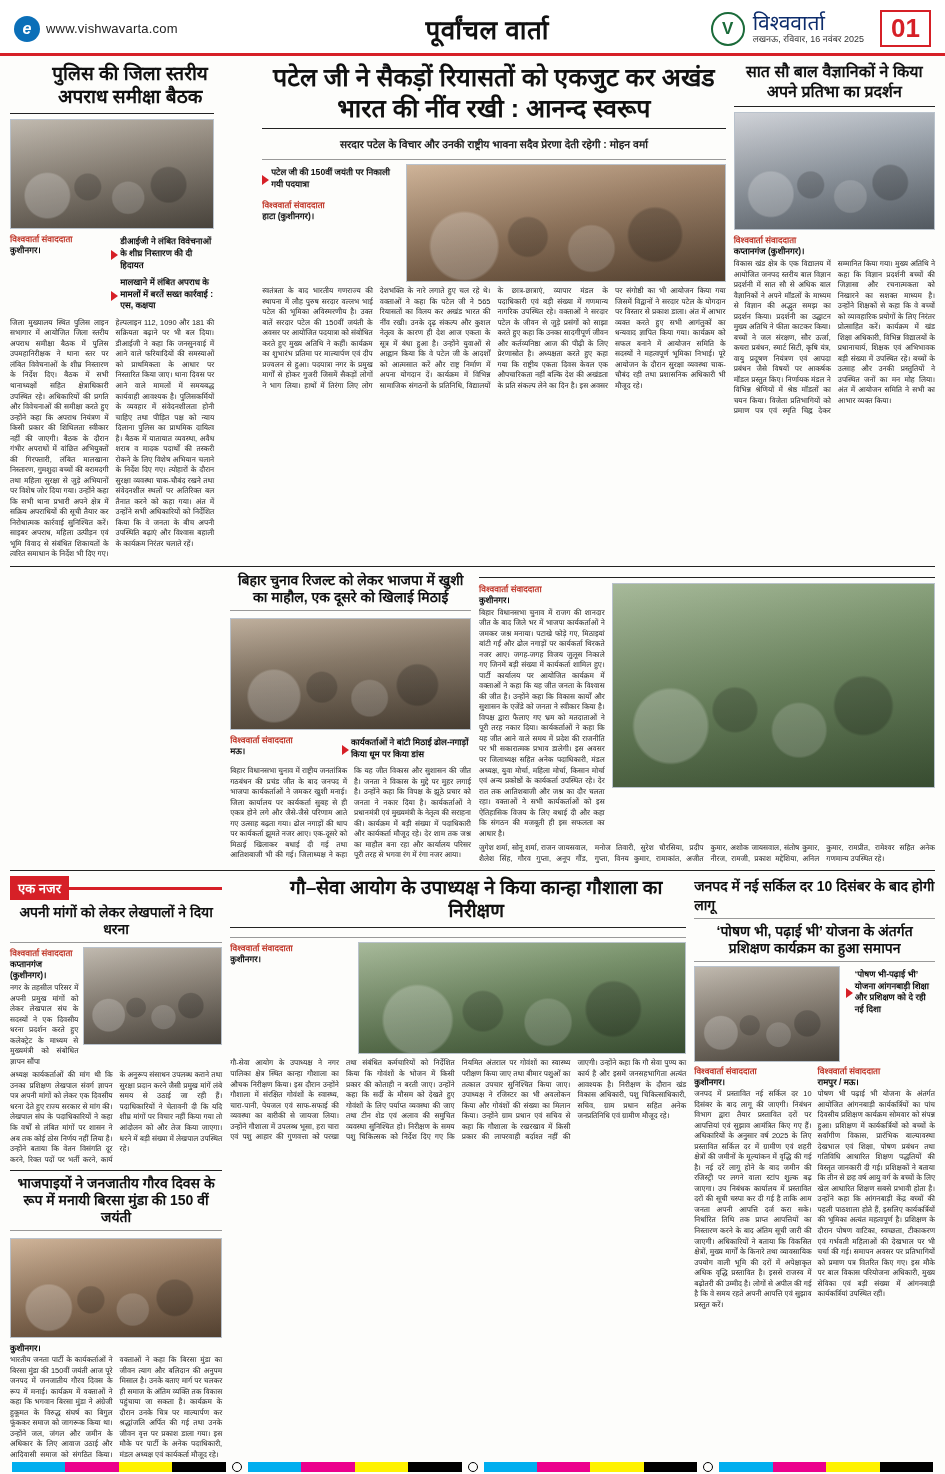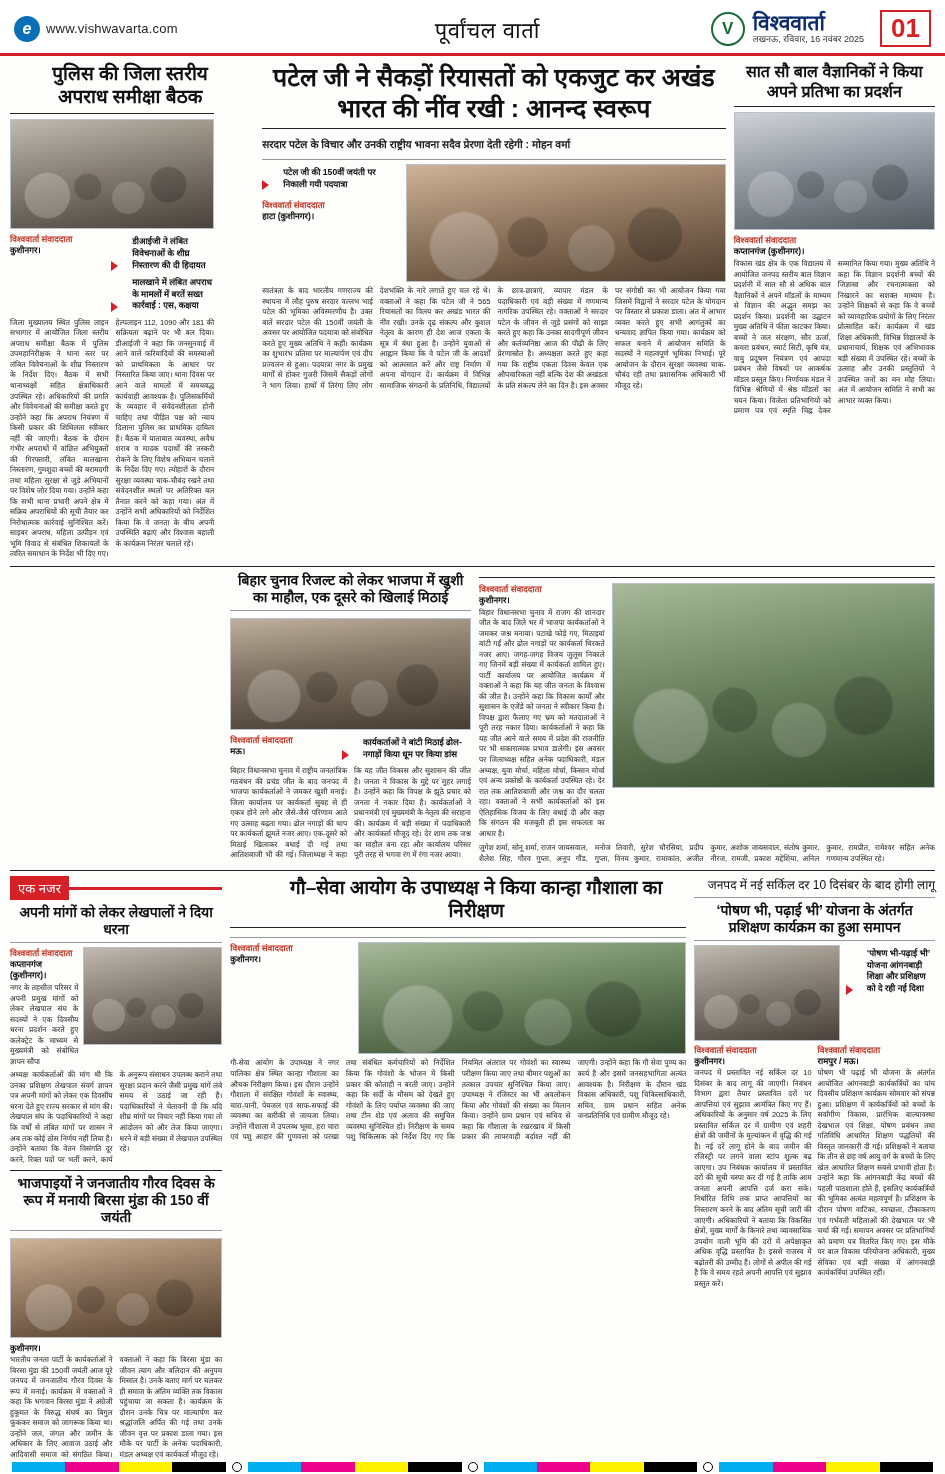"पूर्वांचल वार्ता" .mast-center .section-name { font-size: 22px -> 26px; font-weight: normal -> bold }
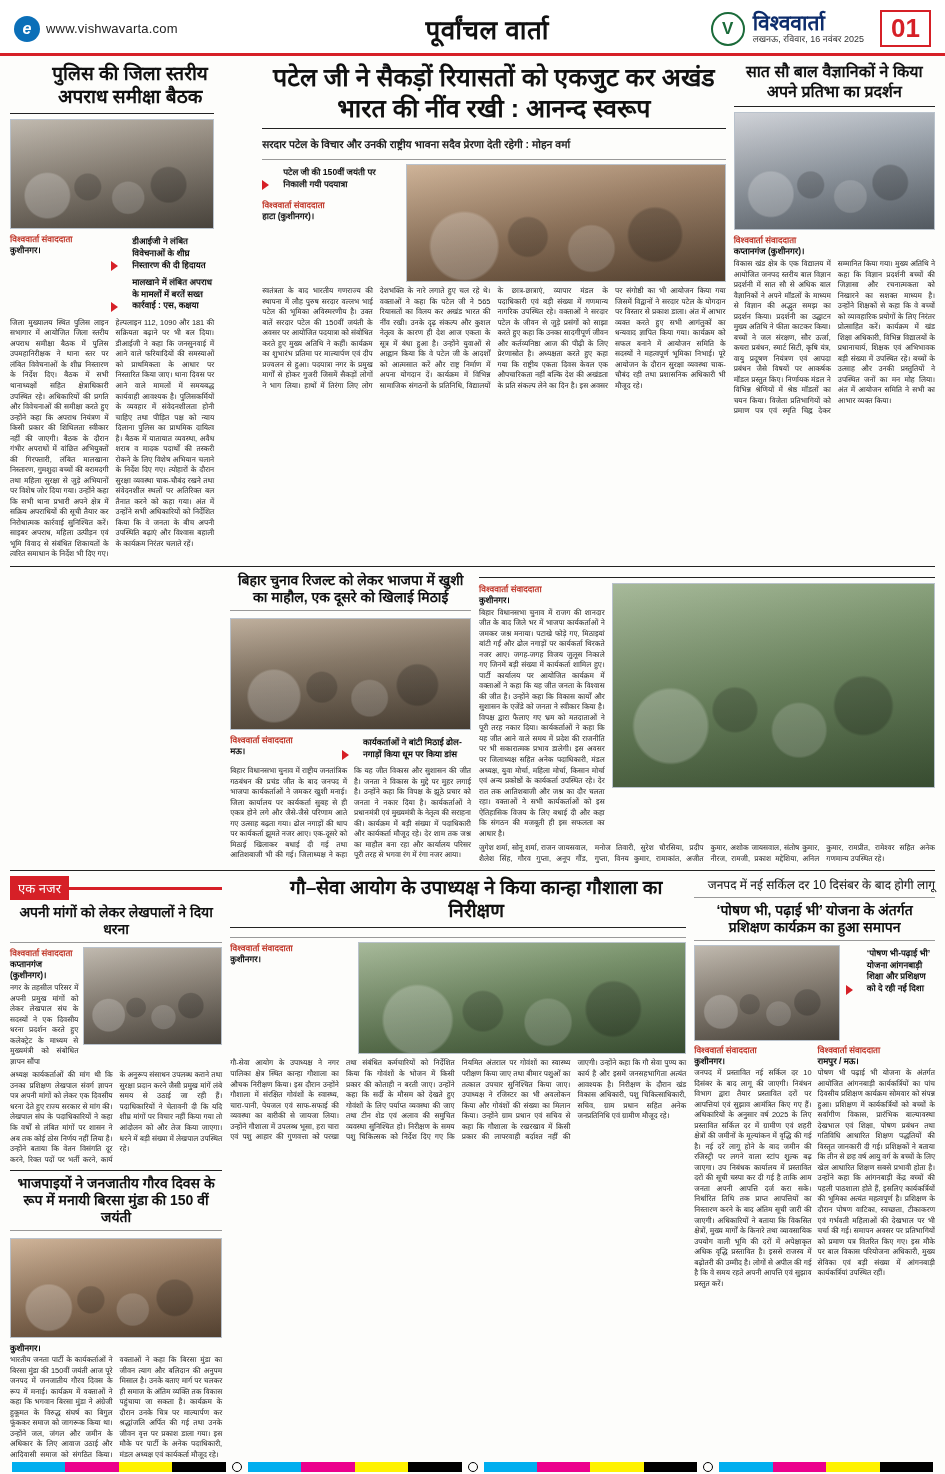"विश्ववार्ता" .brand-name { font-weight: bold -> normal }
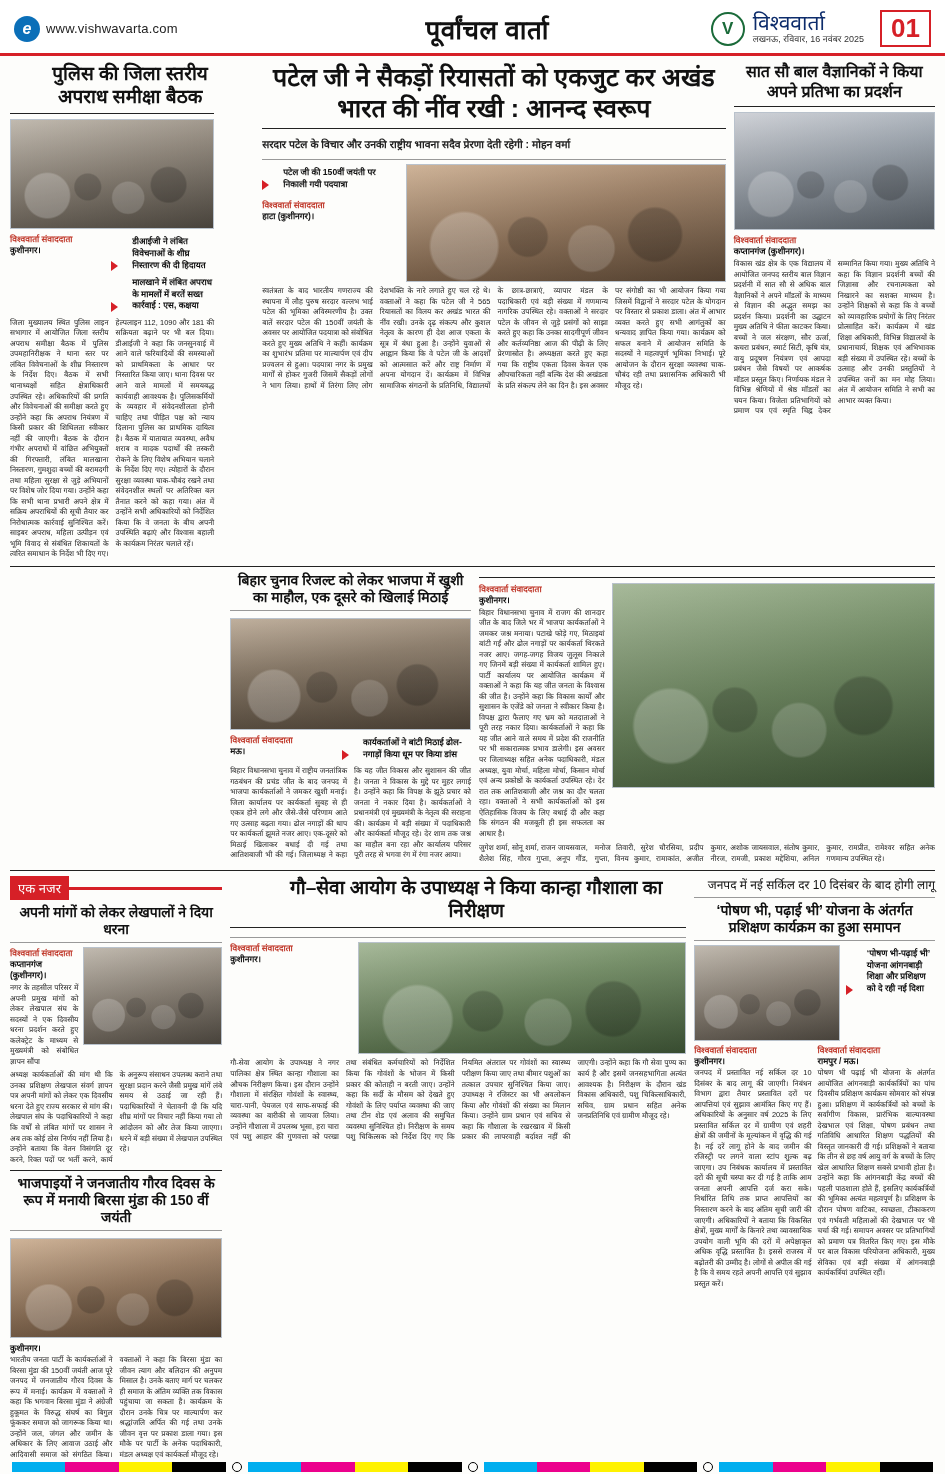"सरदार पटेल के विचार और" .sub { text-align: none -> center }
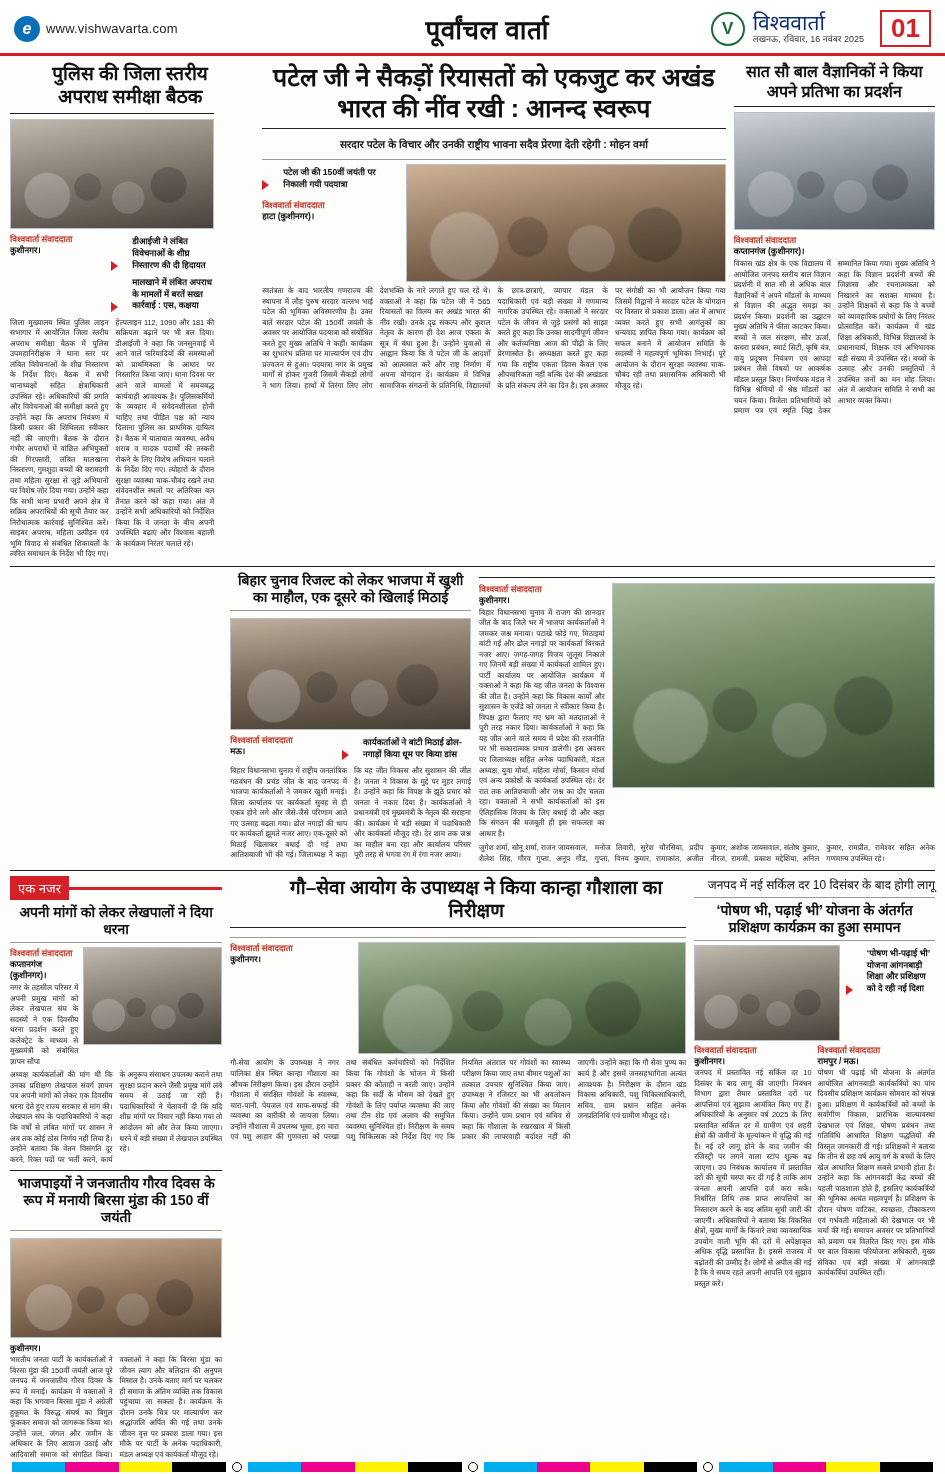"पटेल जी की 150वीं जयंती" .quotebox { align-items: flex-end -> center; gap: 14px -> 2px }
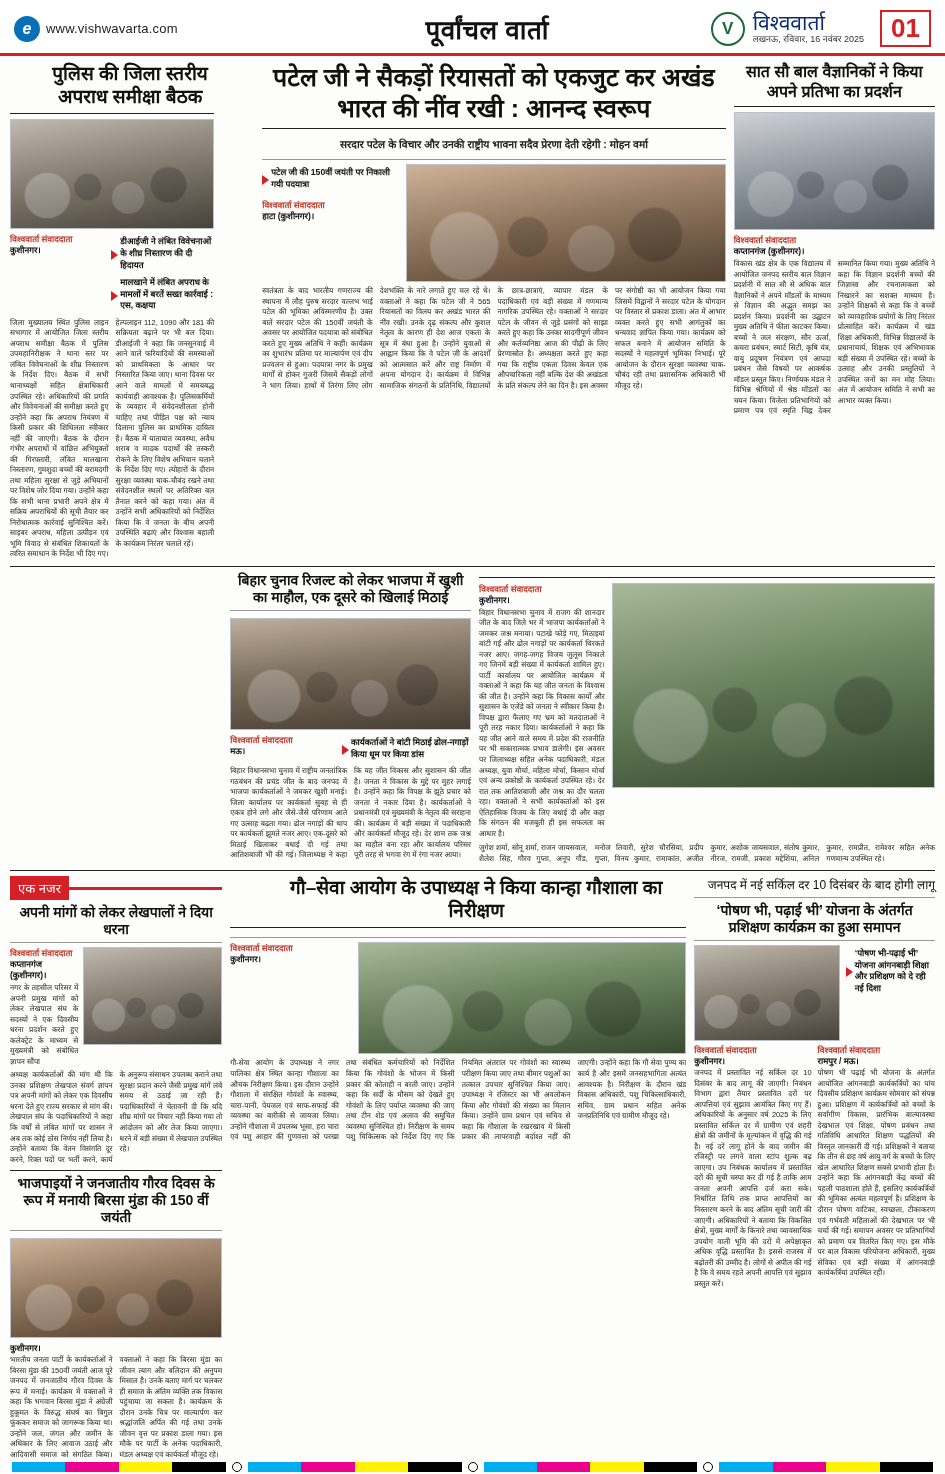"एक नजर" .redbar { font-weight: normal -> bold }
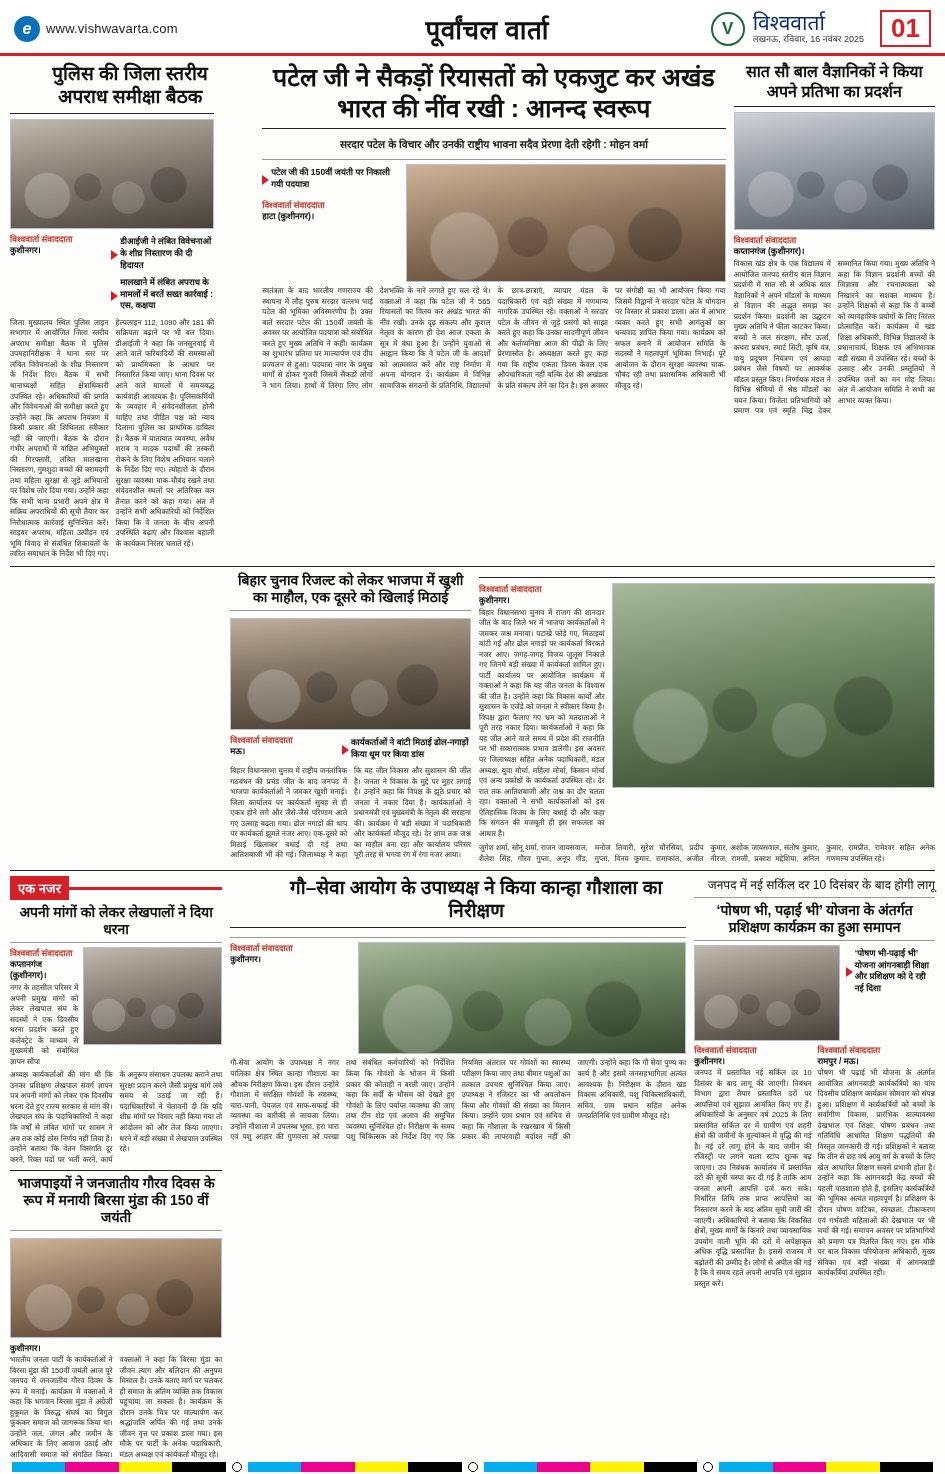"जनपद में नई सर्किल दर" .smallcap { font-size: 12px -> 14px; font-weight: normal -> bold; text-align: right -> left }
